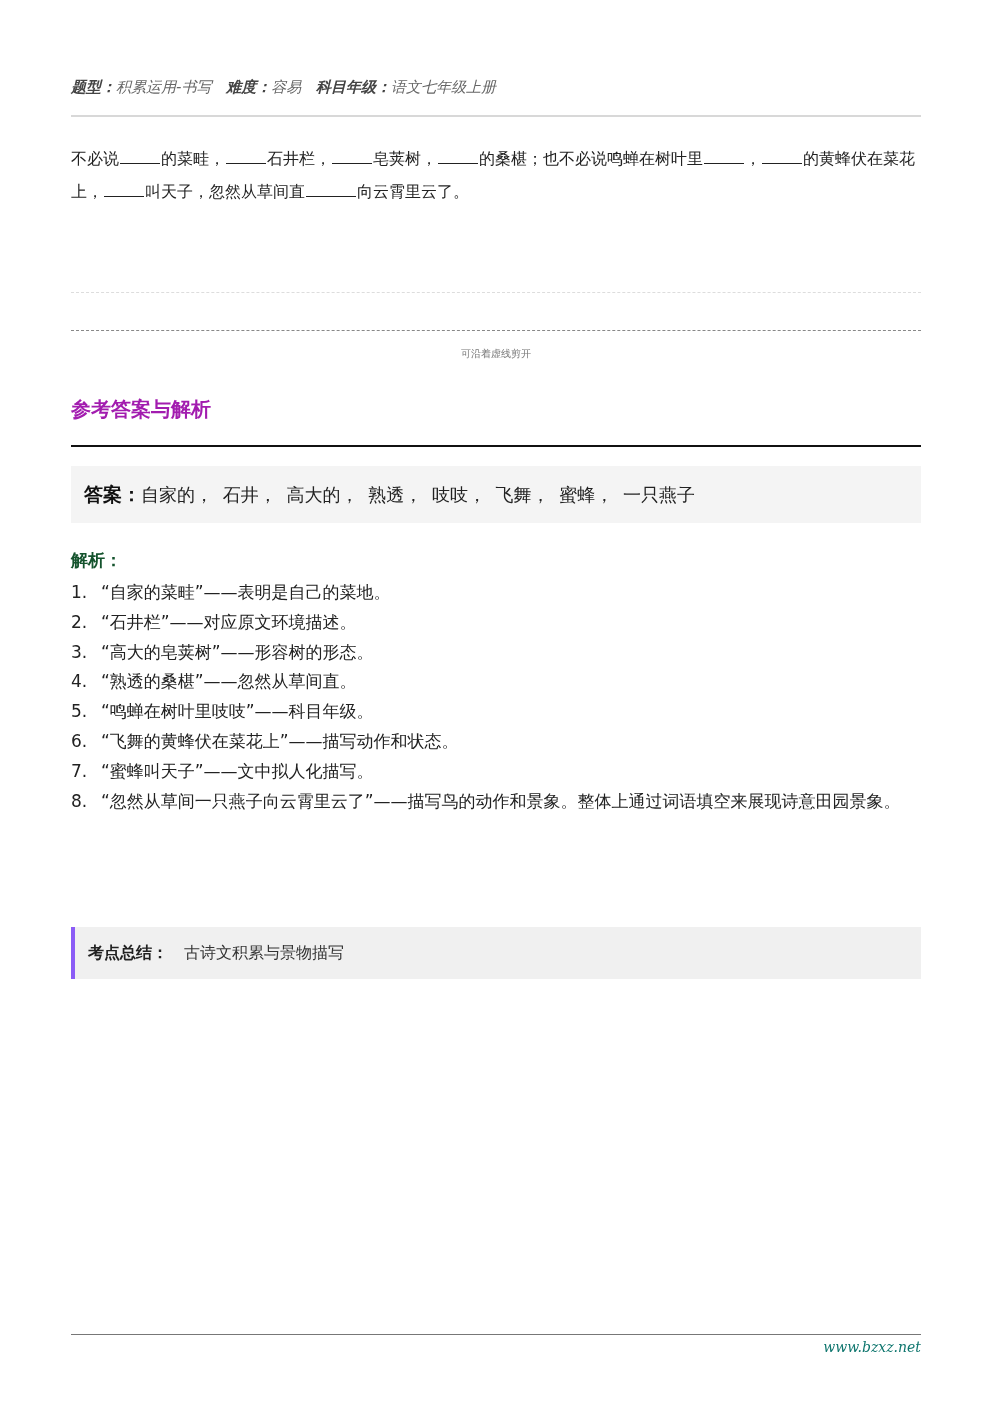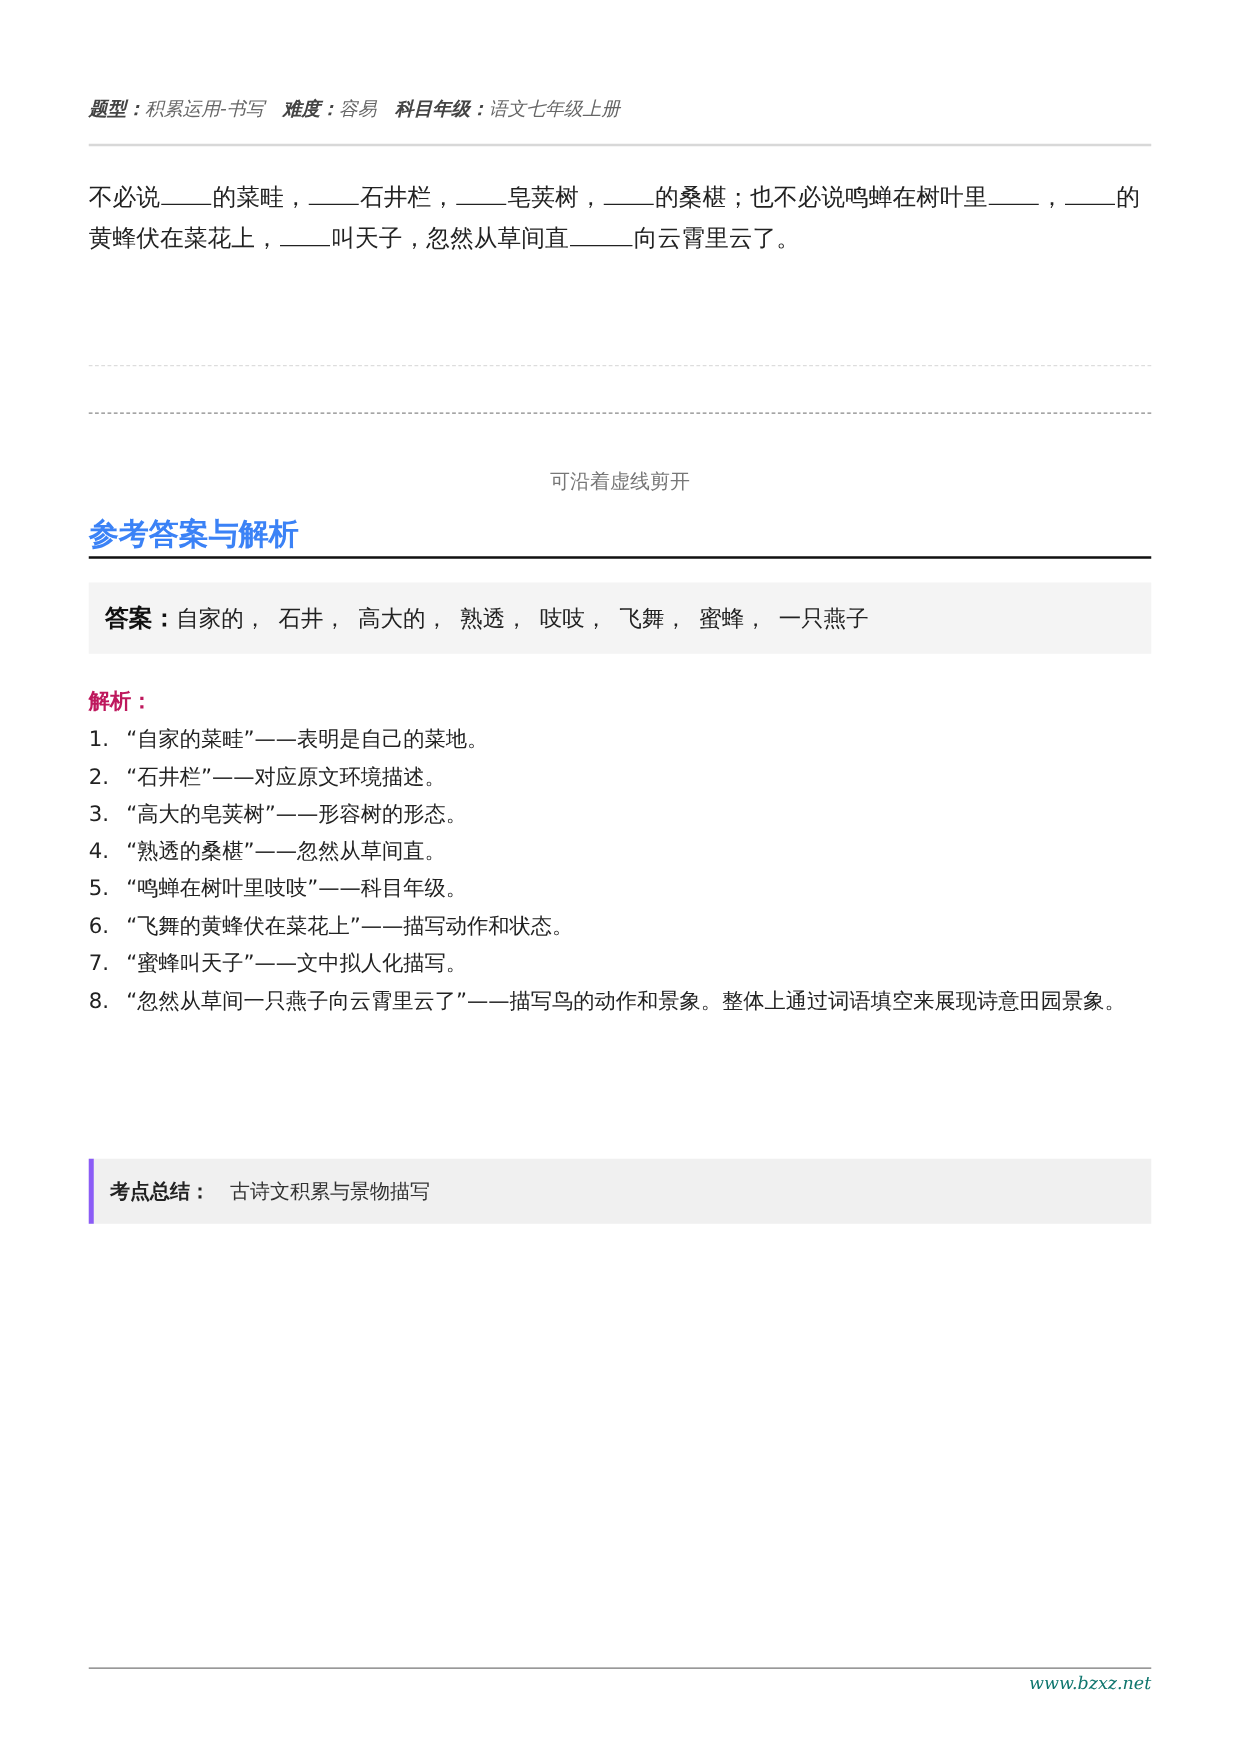"不必说 的菜畦， 石井栏， 皂荚树， 的桑椹；也不必说鸣蝉在树叶里" .question { font-size: 19px -> 16px }
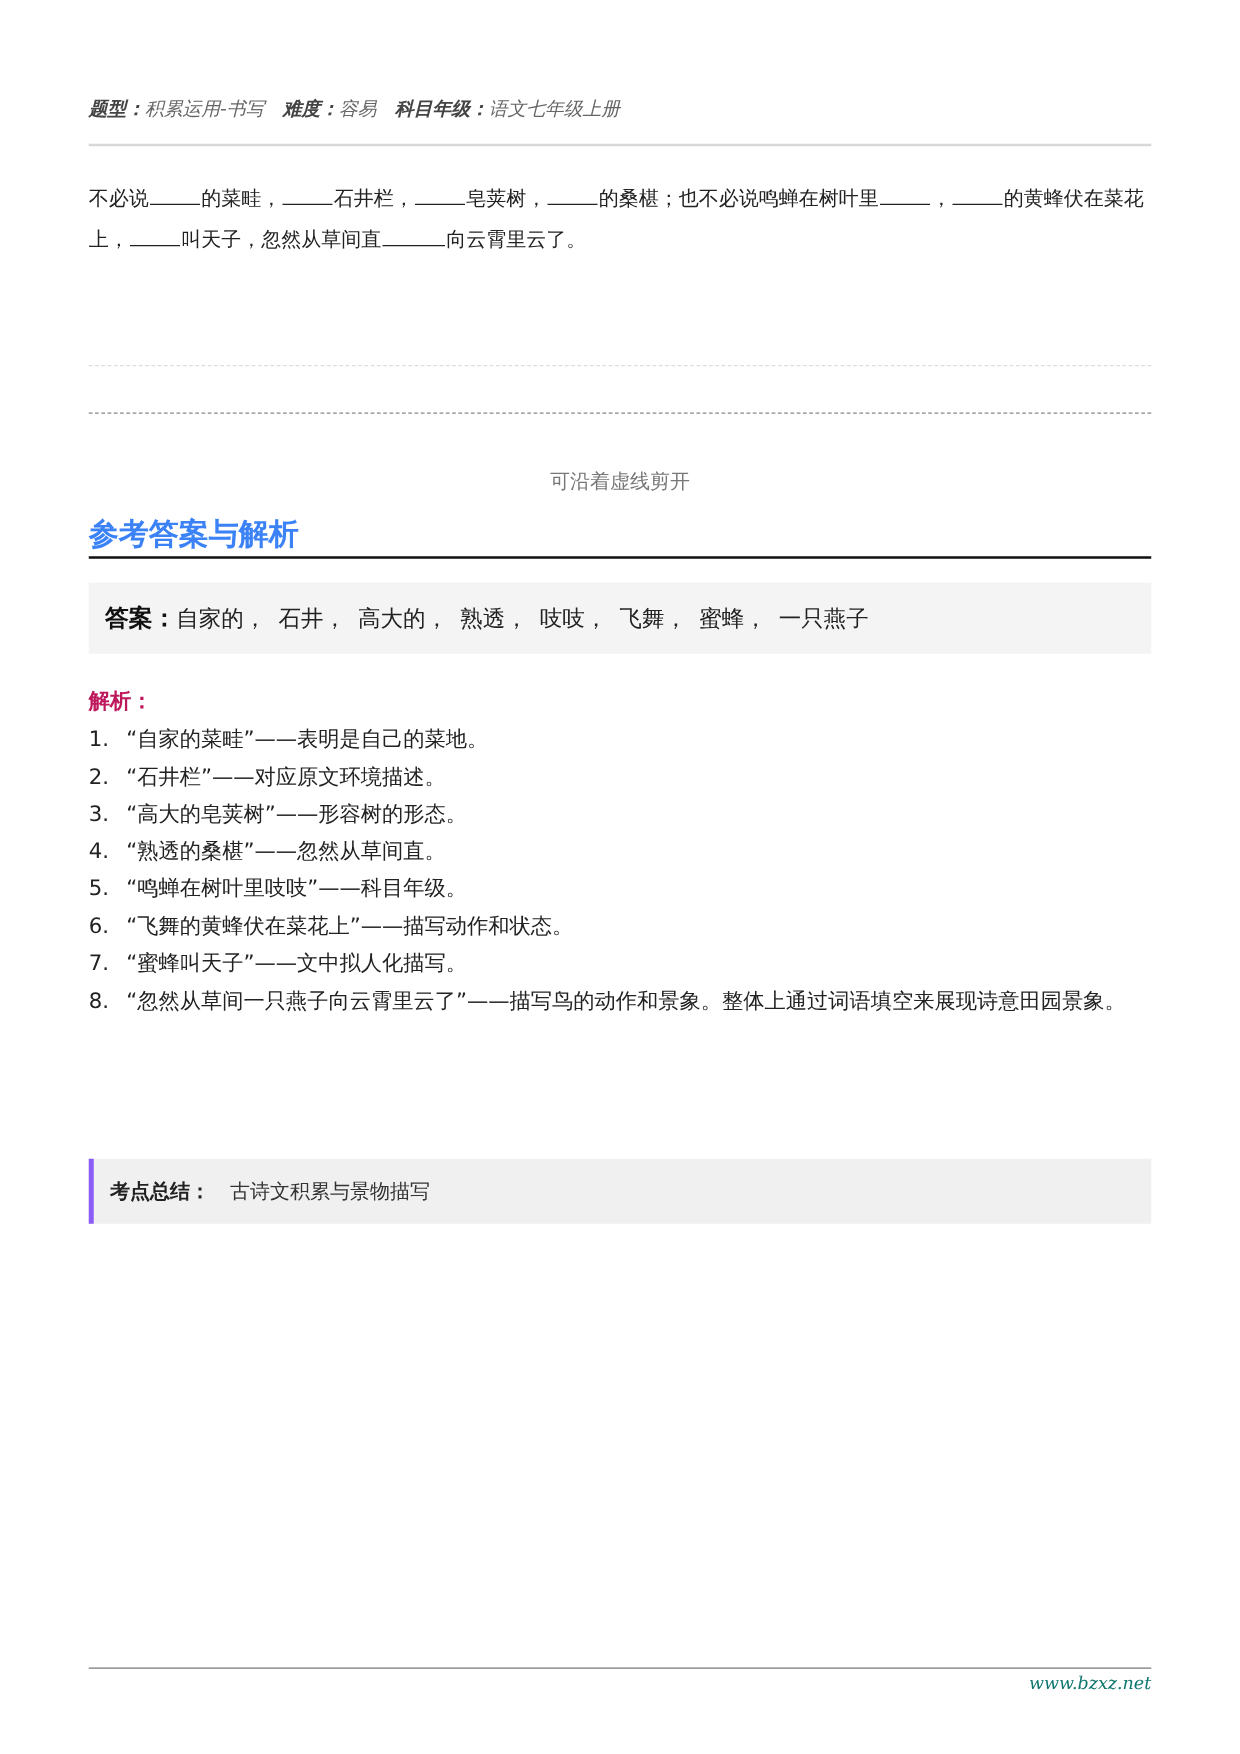"可沿着虚线剪开" .cut-hint { font-size: 16px -> 10px; margin-top: 28px -> none }
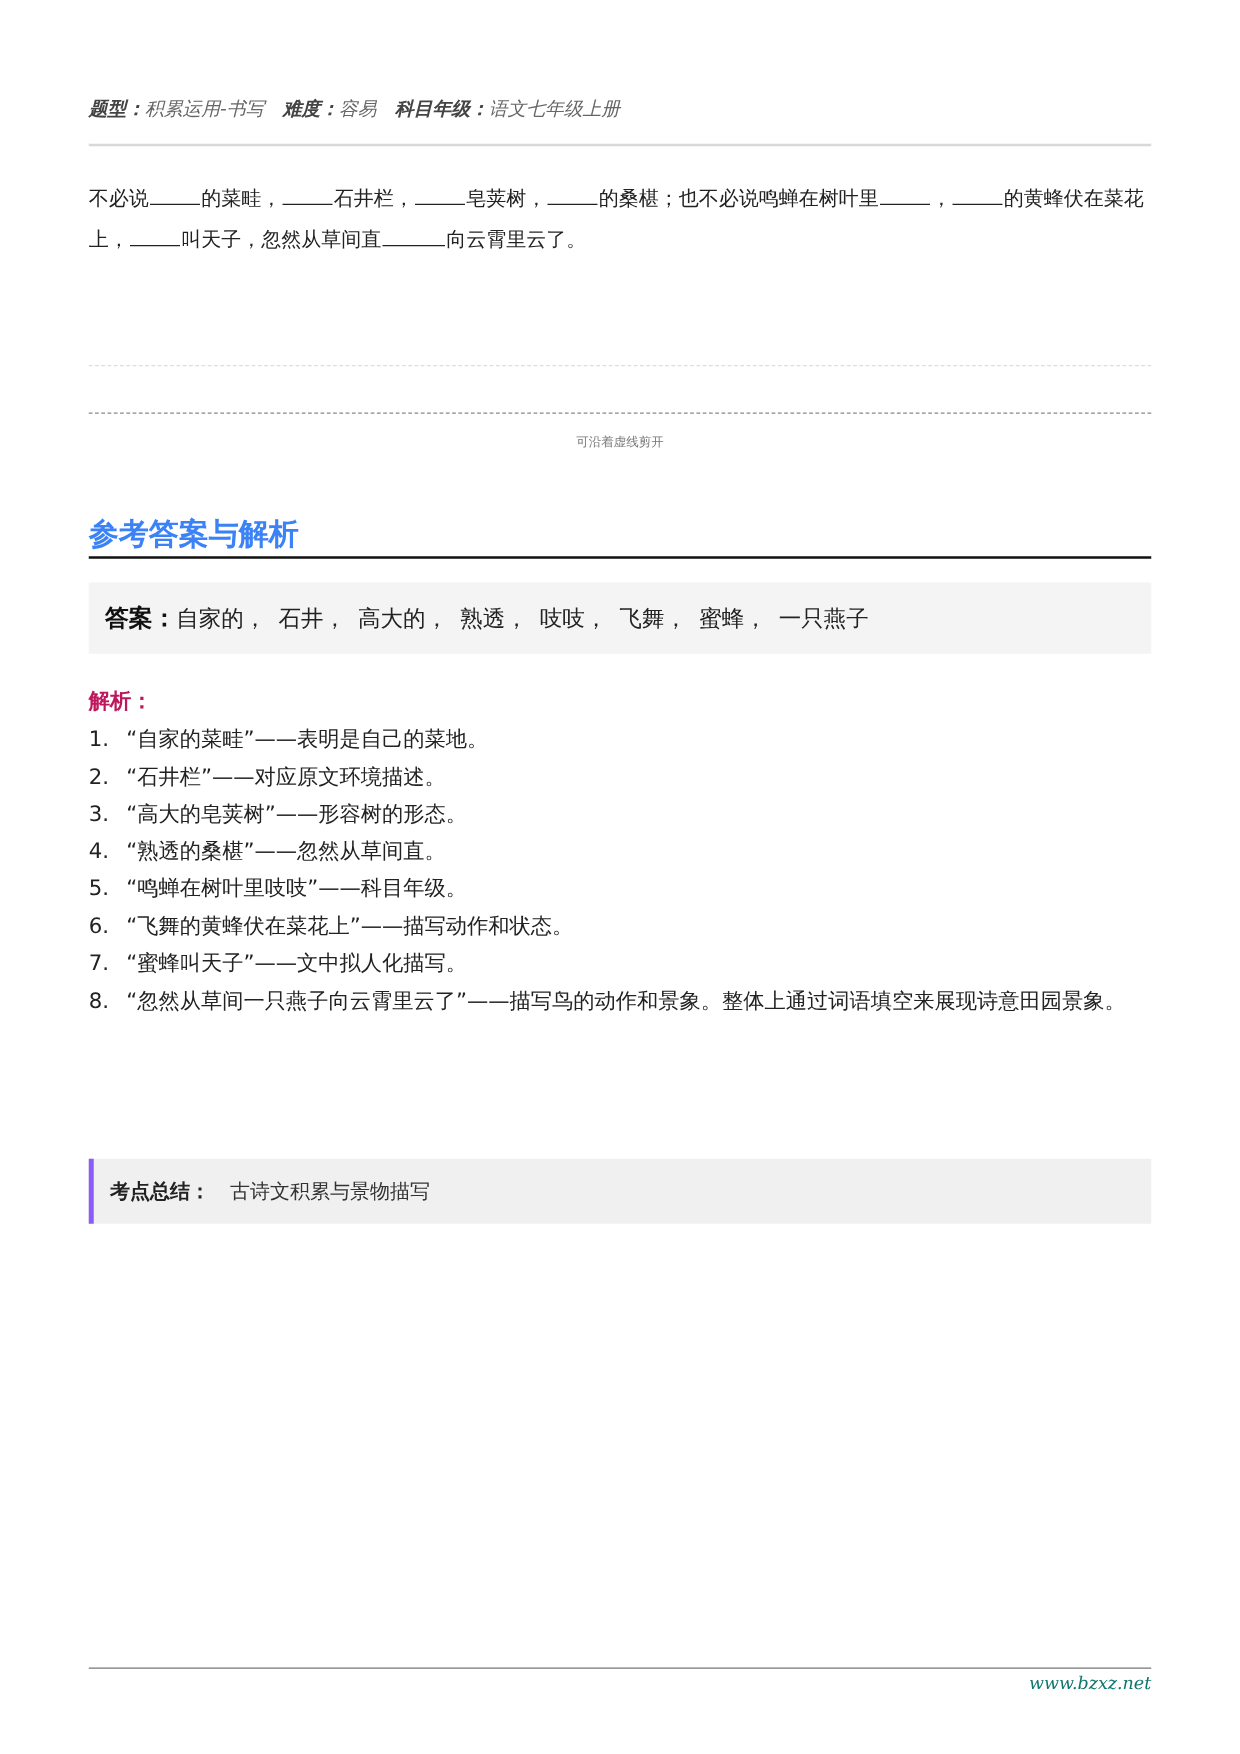"参考答案与解析" .section-title { color: #3b82f6 -> #a21caf; font-size: 24px -> 20px; top: 411px -> 396px }
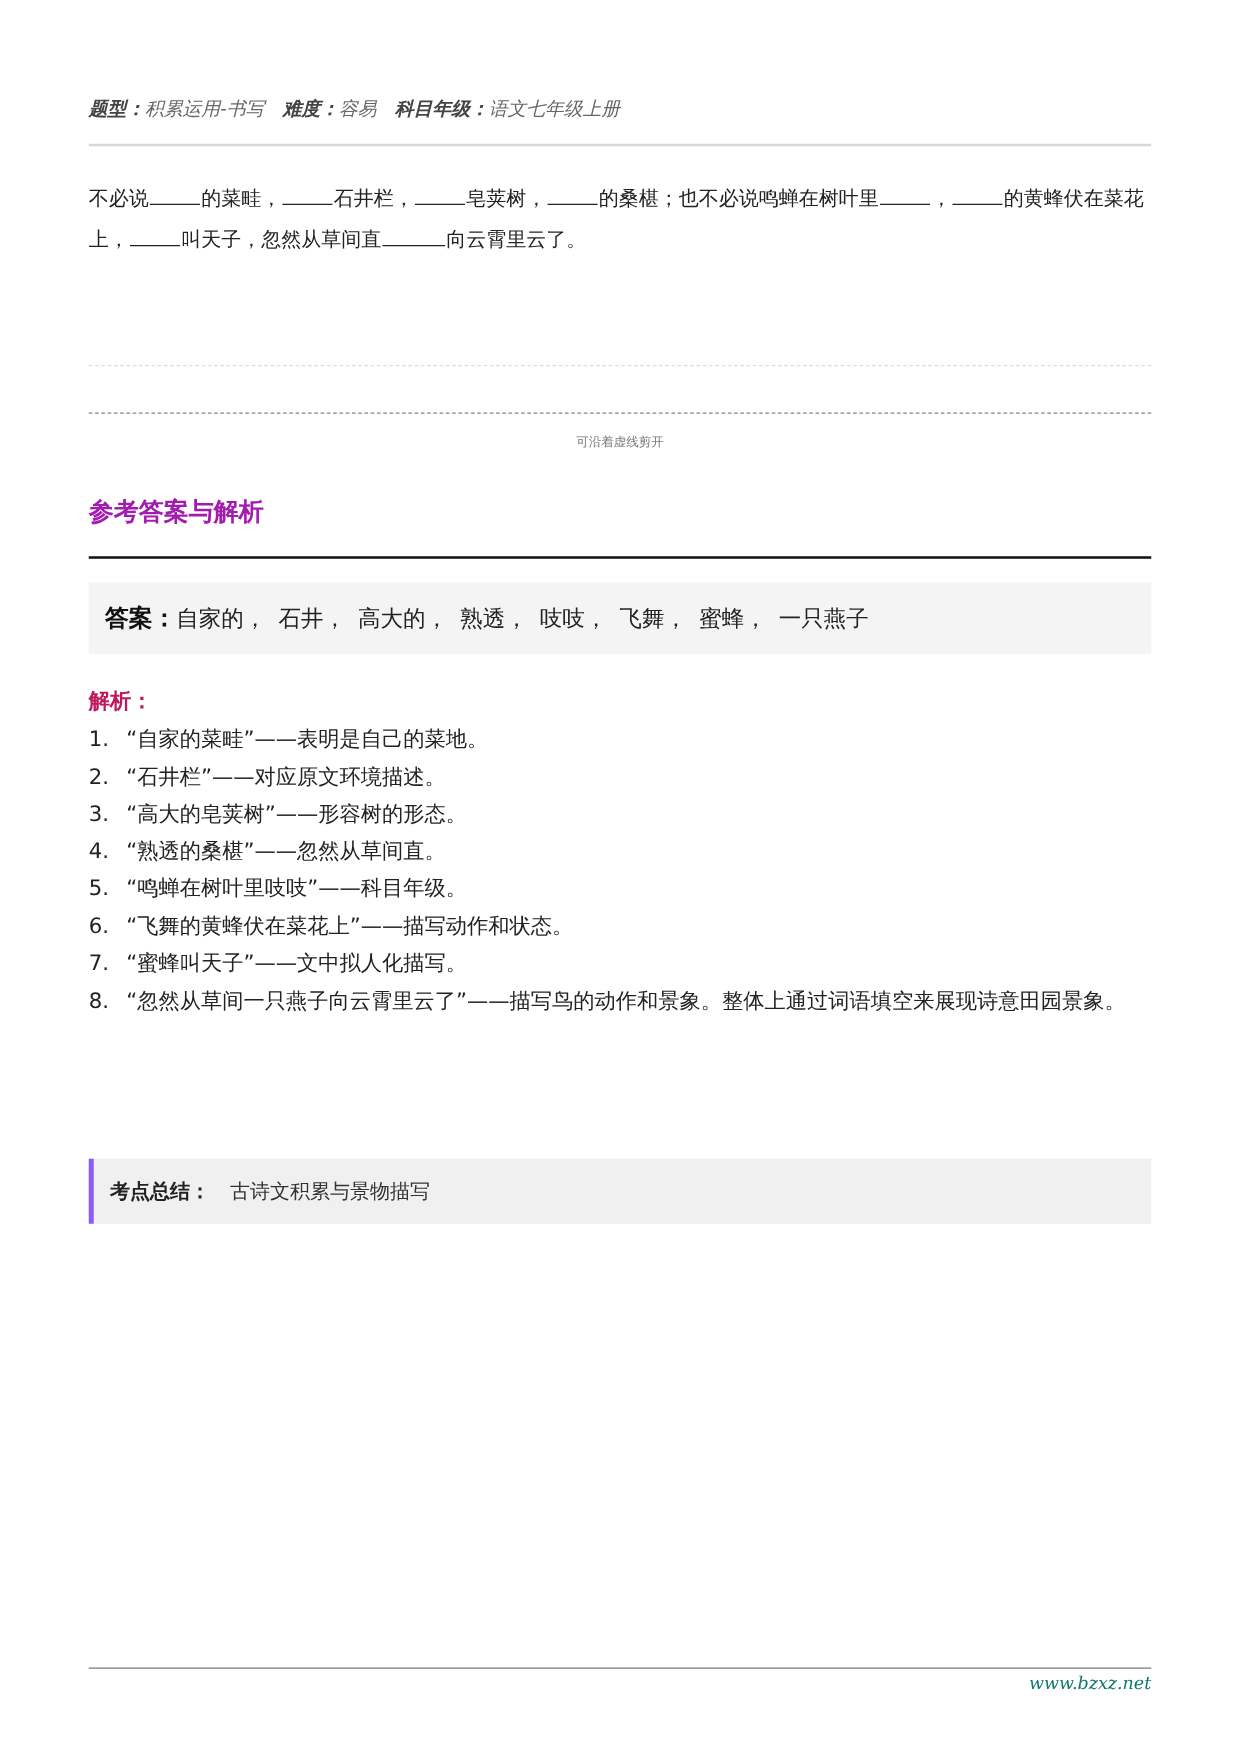"解析：" .analysis-label { color: #be185d -> #14532d }
